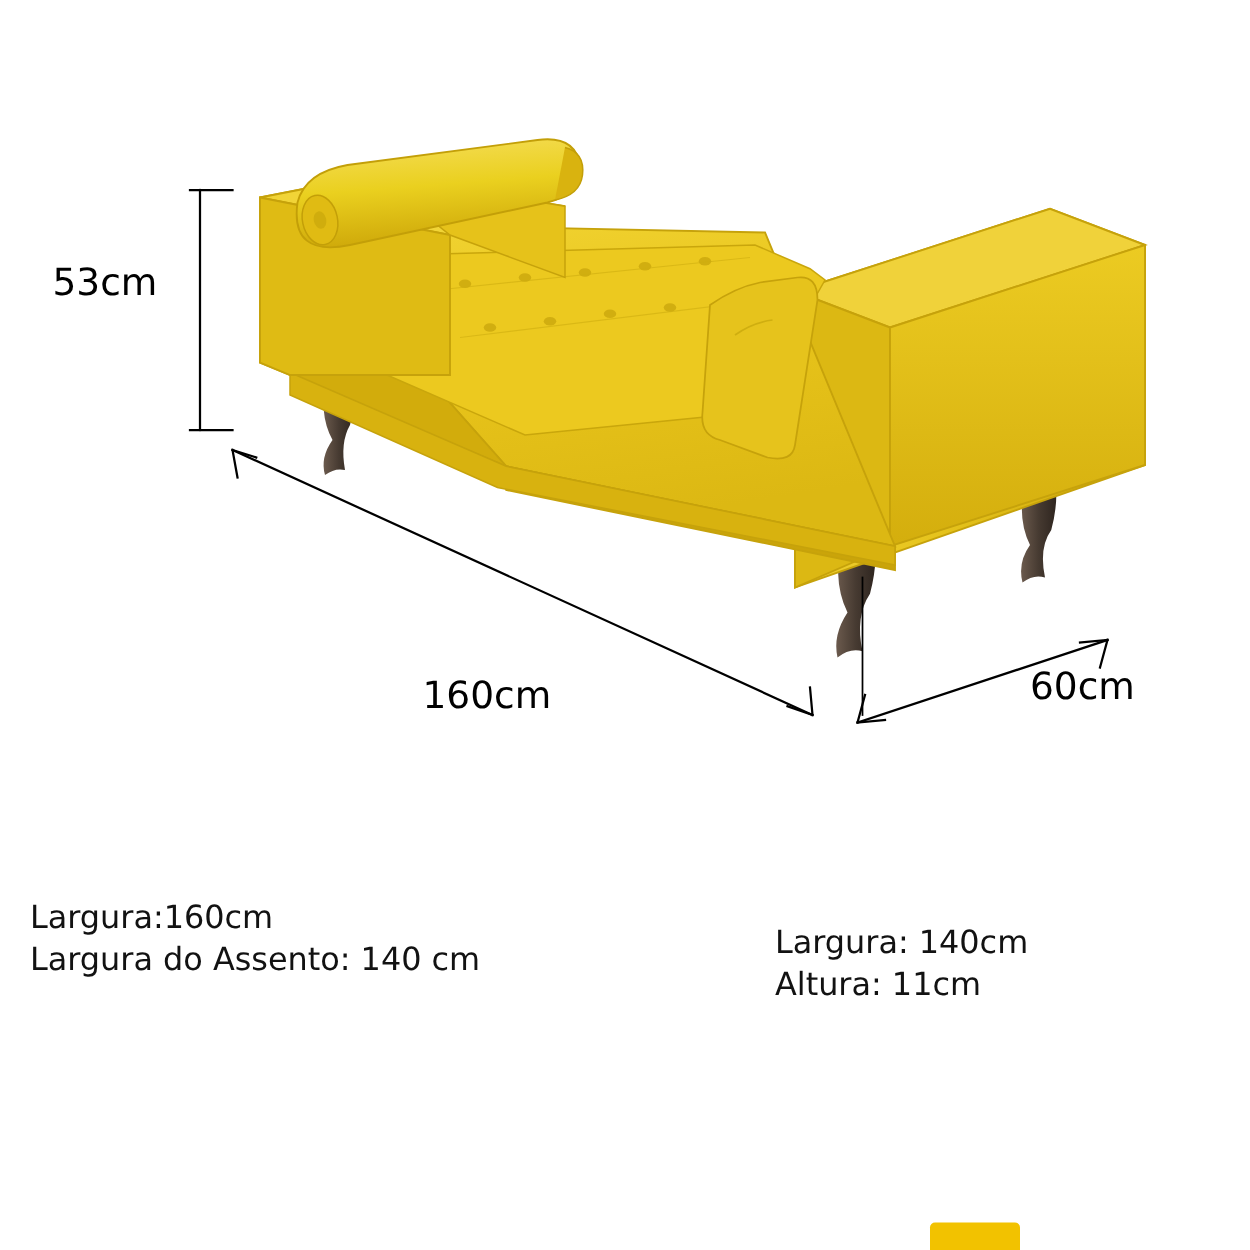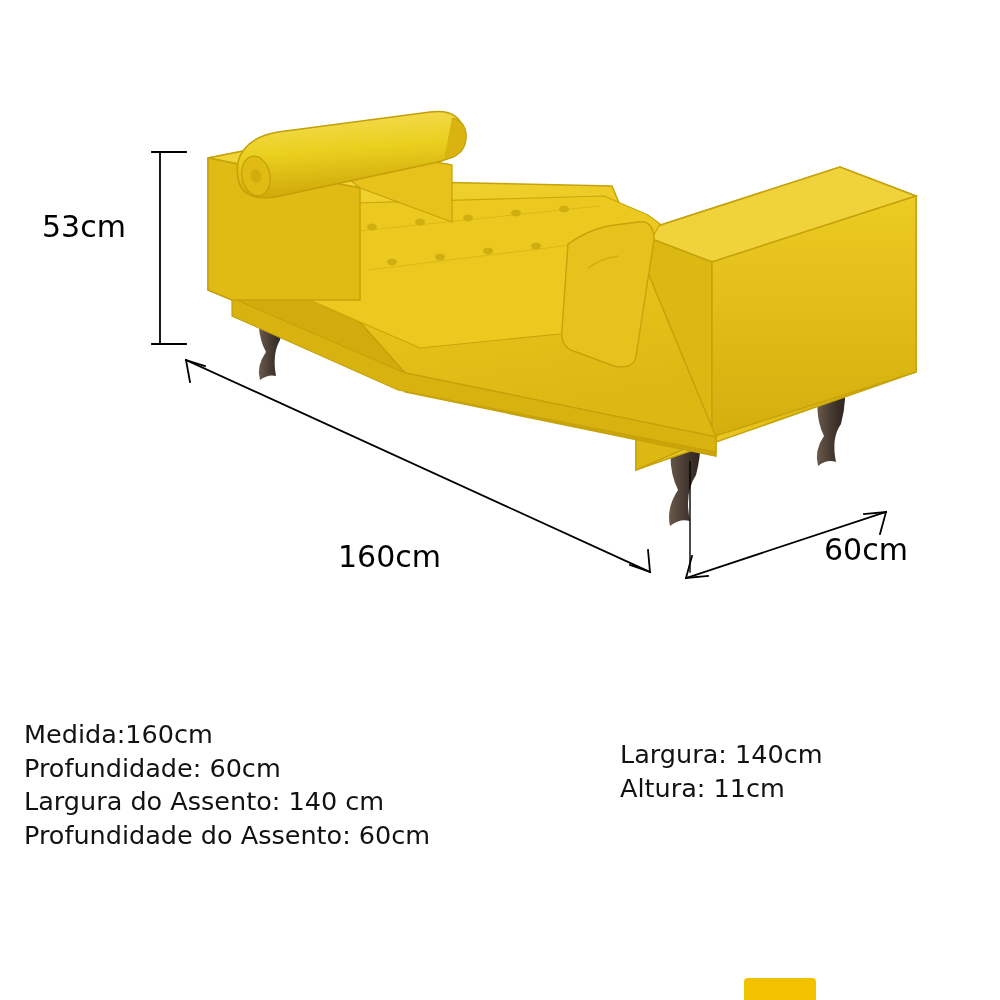"Medida:160cm" div.spec-line { text: Medida:160cm -> Largura:160cm }
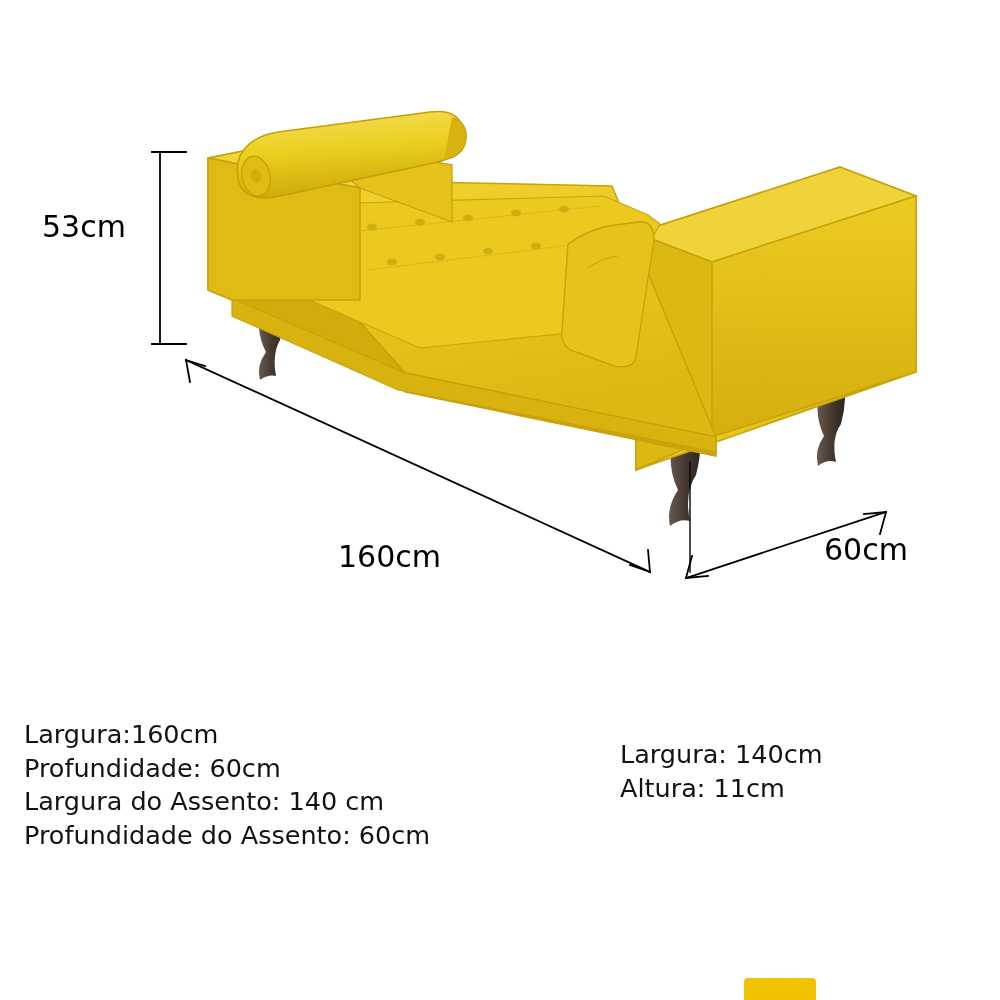"Profundidade: 60cm" div.spec-line { html: <div>Profundidade: 60cm</div> -> none }
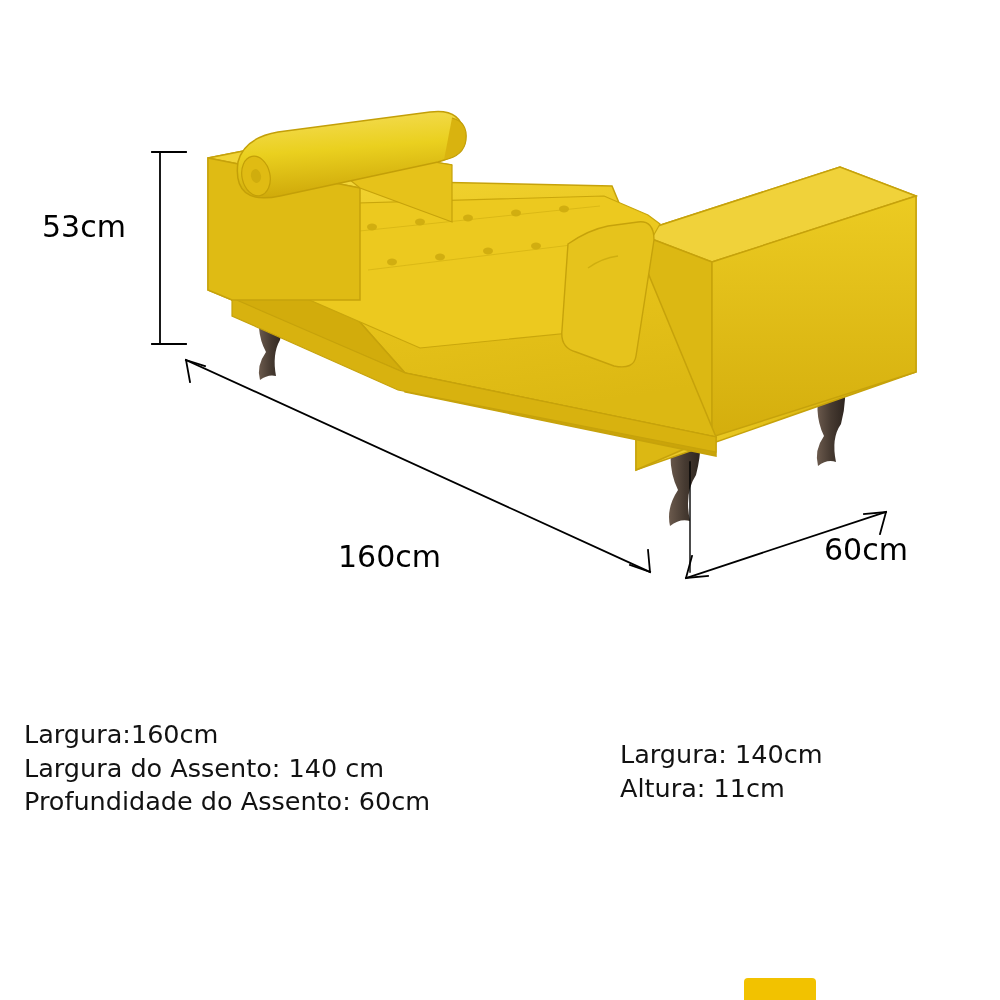"Profundidade do Assento: 60cm" div.spec-line { html: <div>Profundidade do Assento: 60cm</div> -> none }
